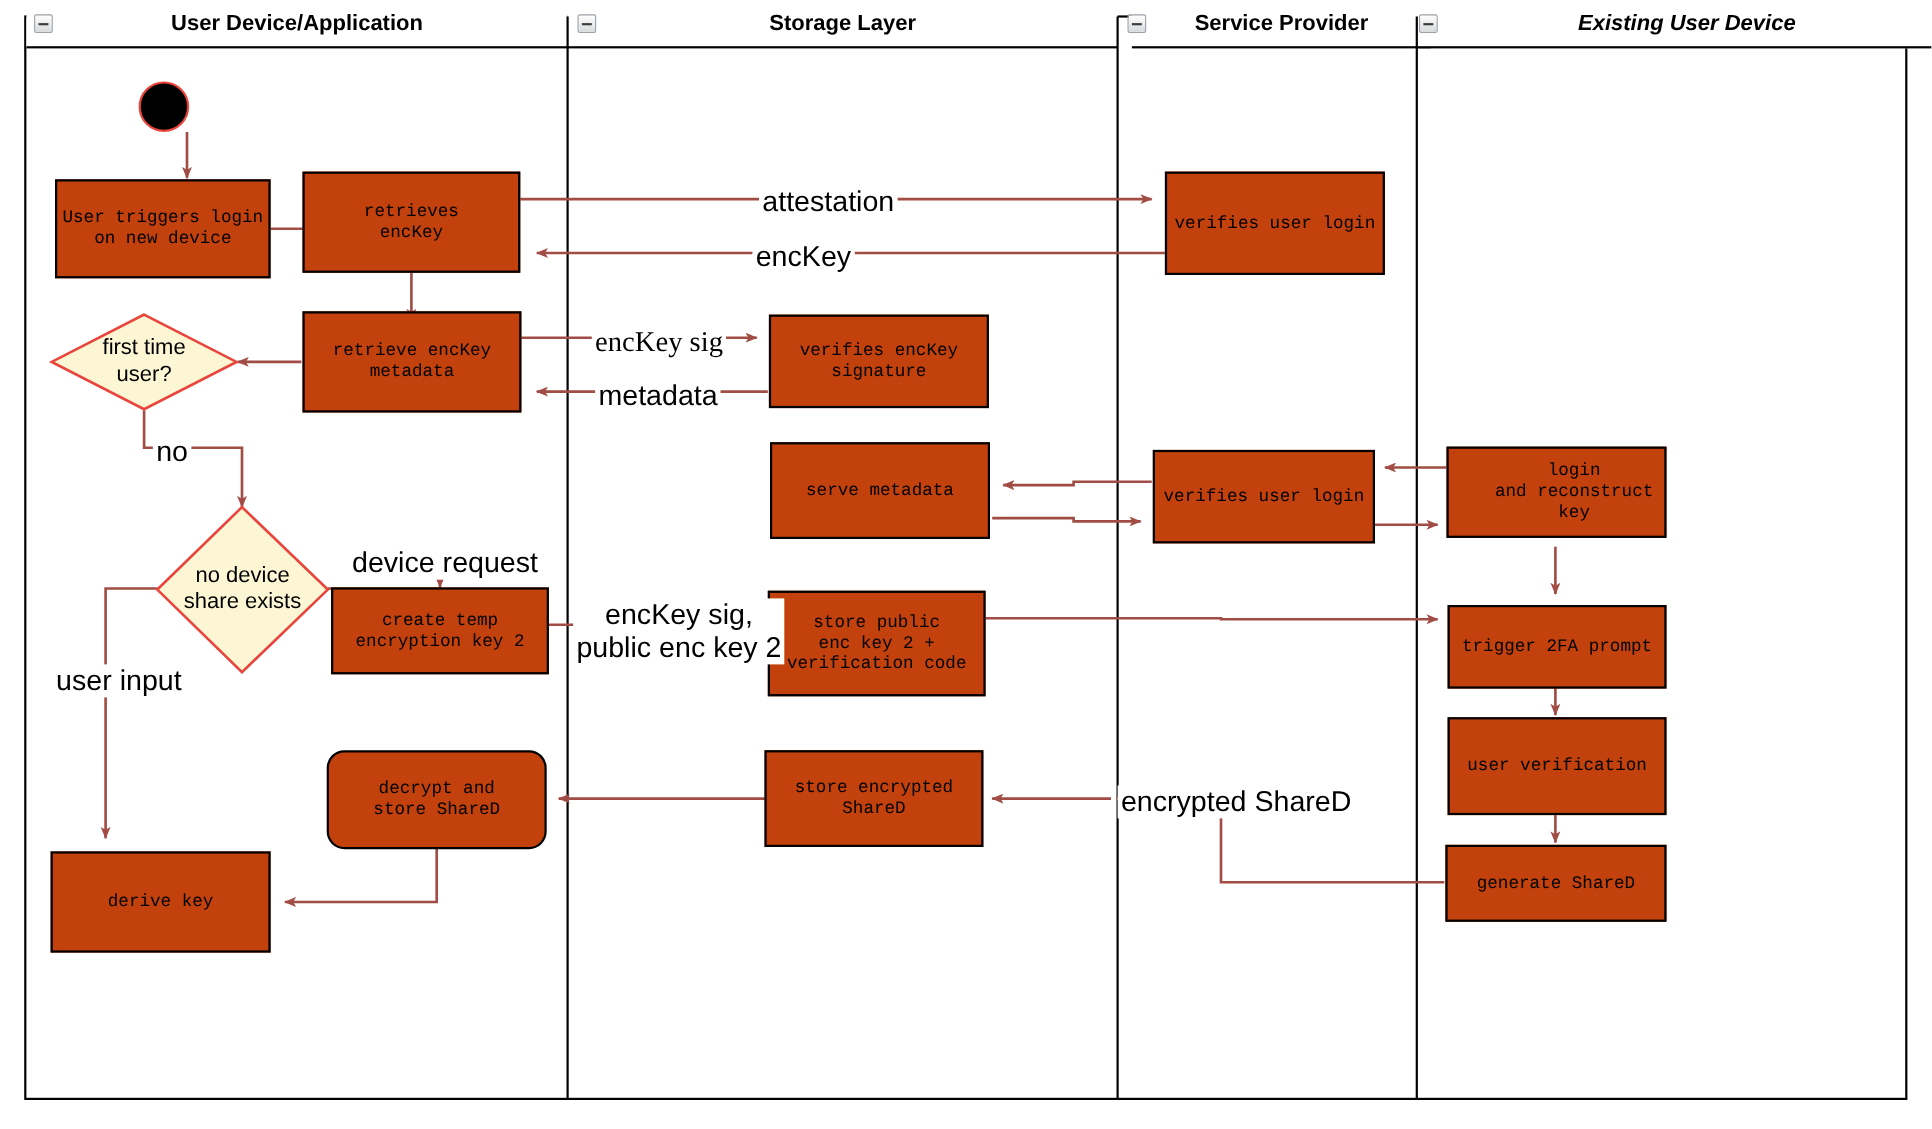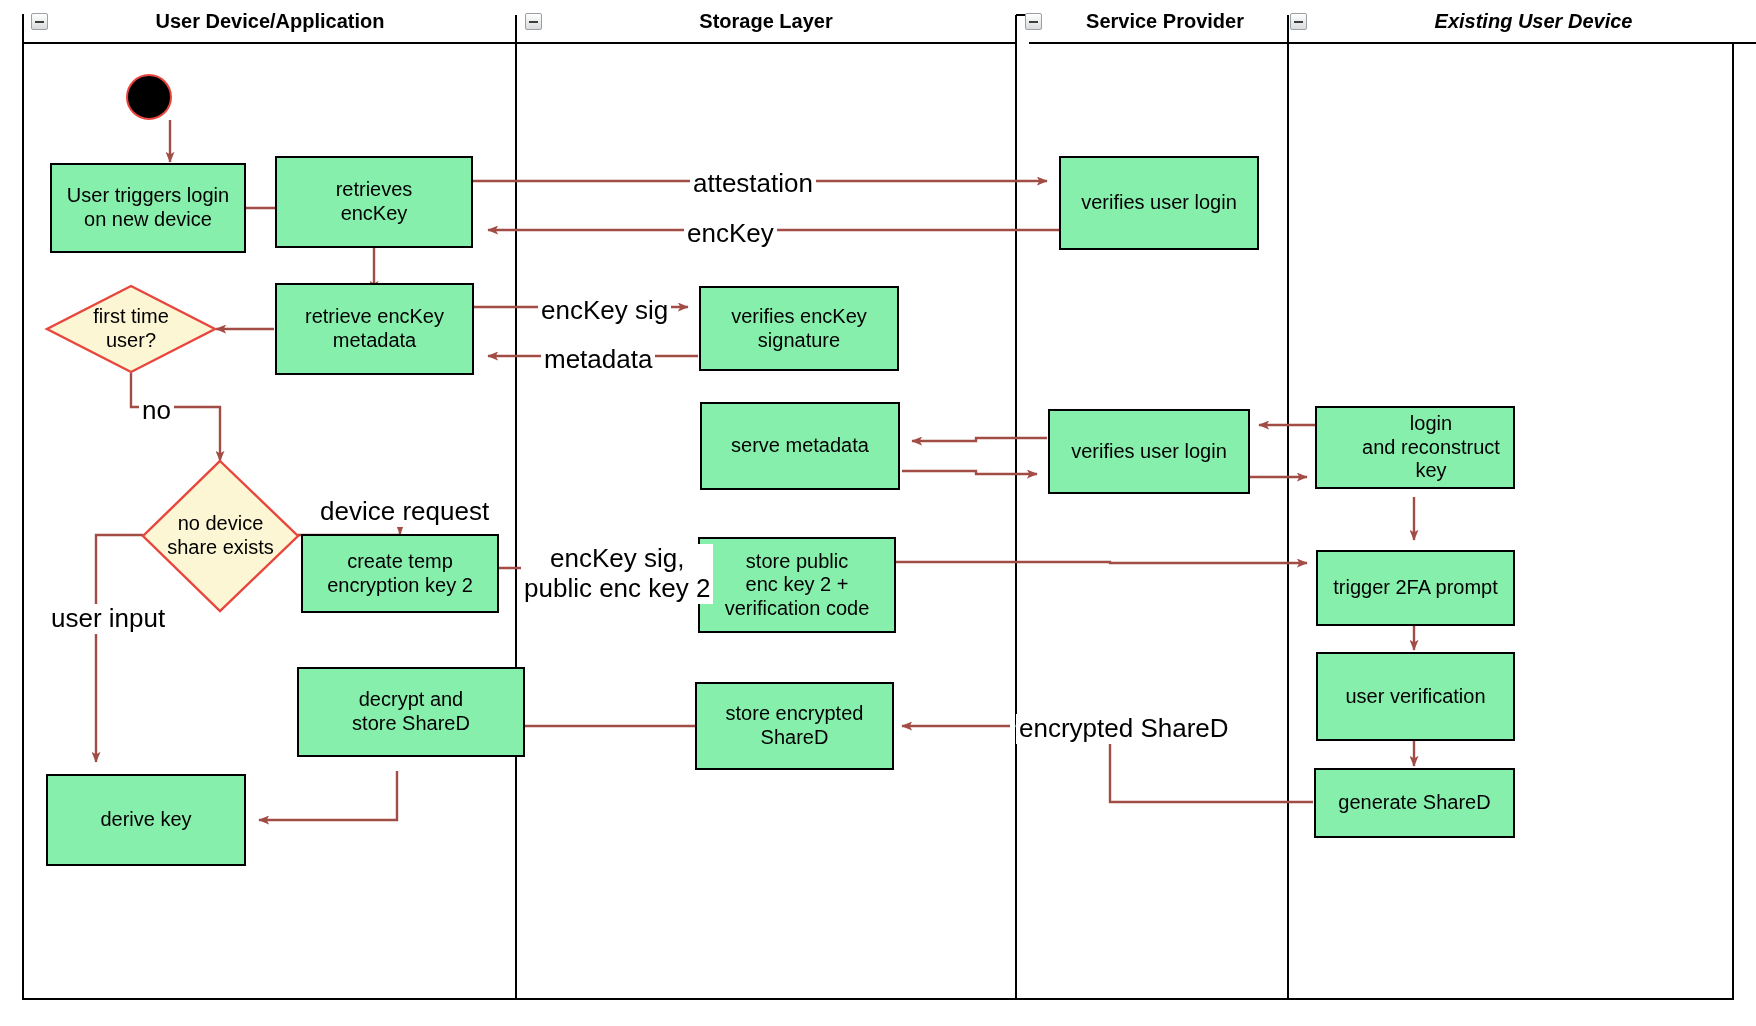"User triggers login" .node { background: #86efac -> #c2410c; font-family: none -> Liberation Mono, monospace; font-size: 20px -> 16px }
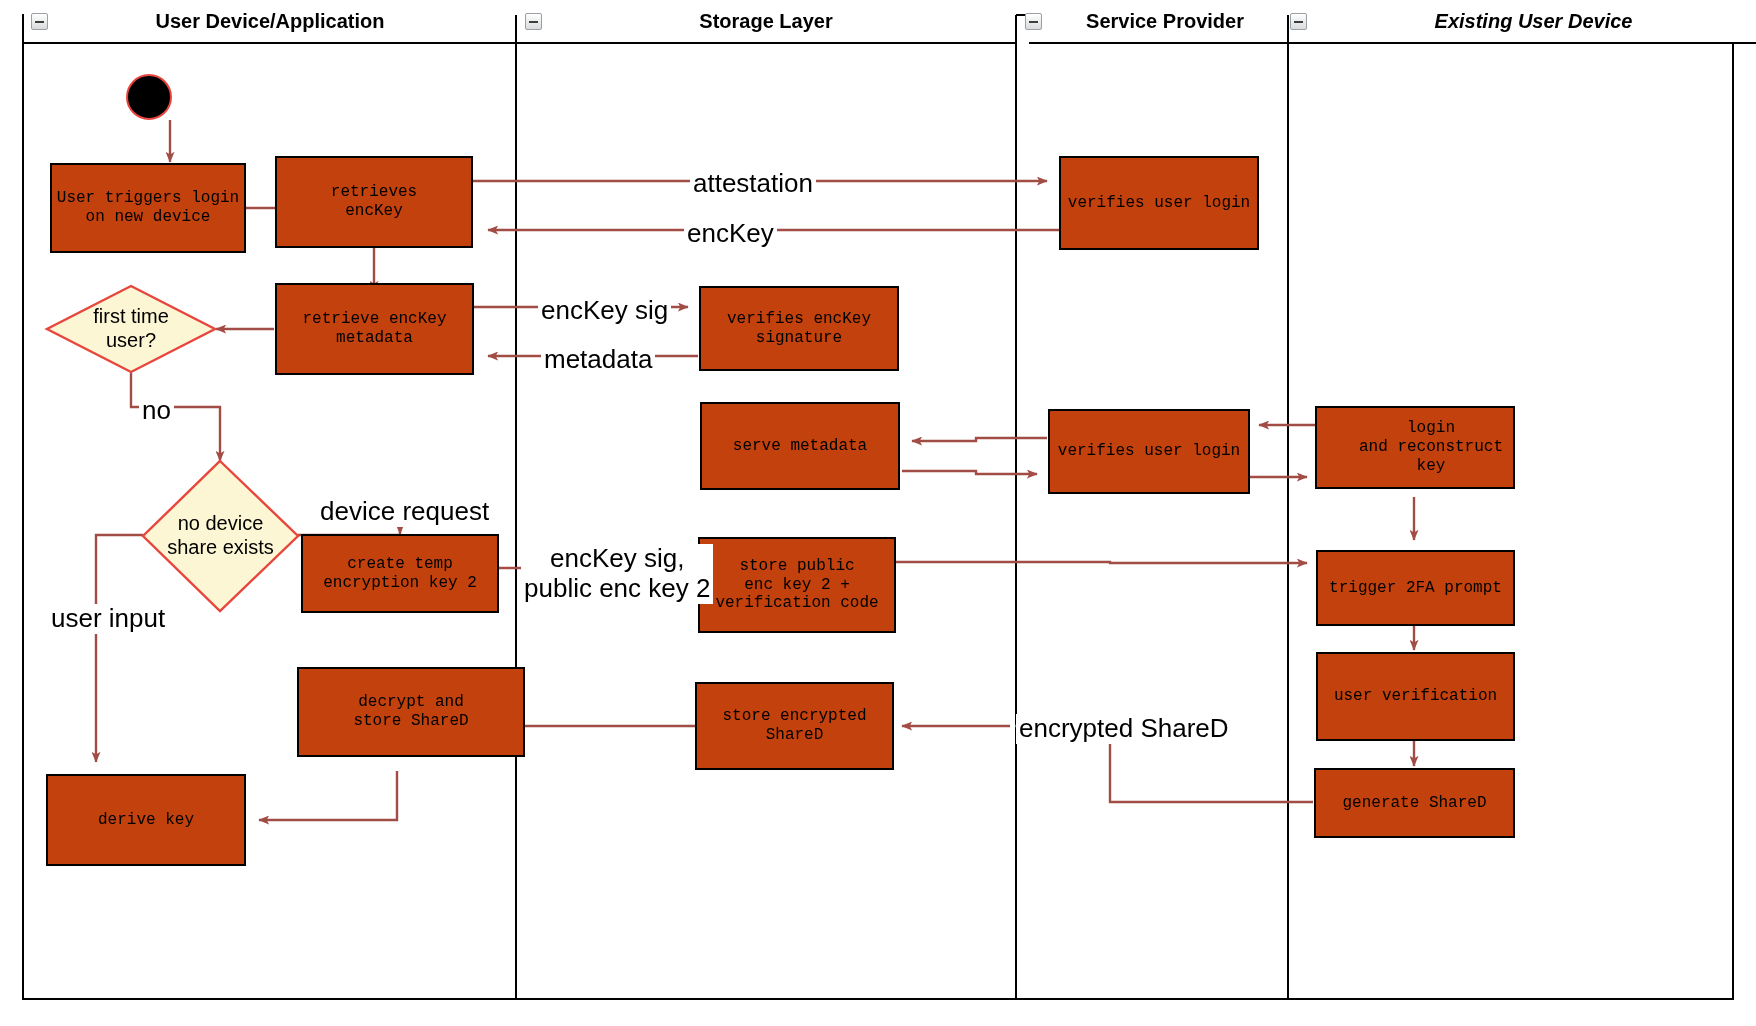"encKey sig" div.edge-label { font-family: none -> Liberation Serif, serif }
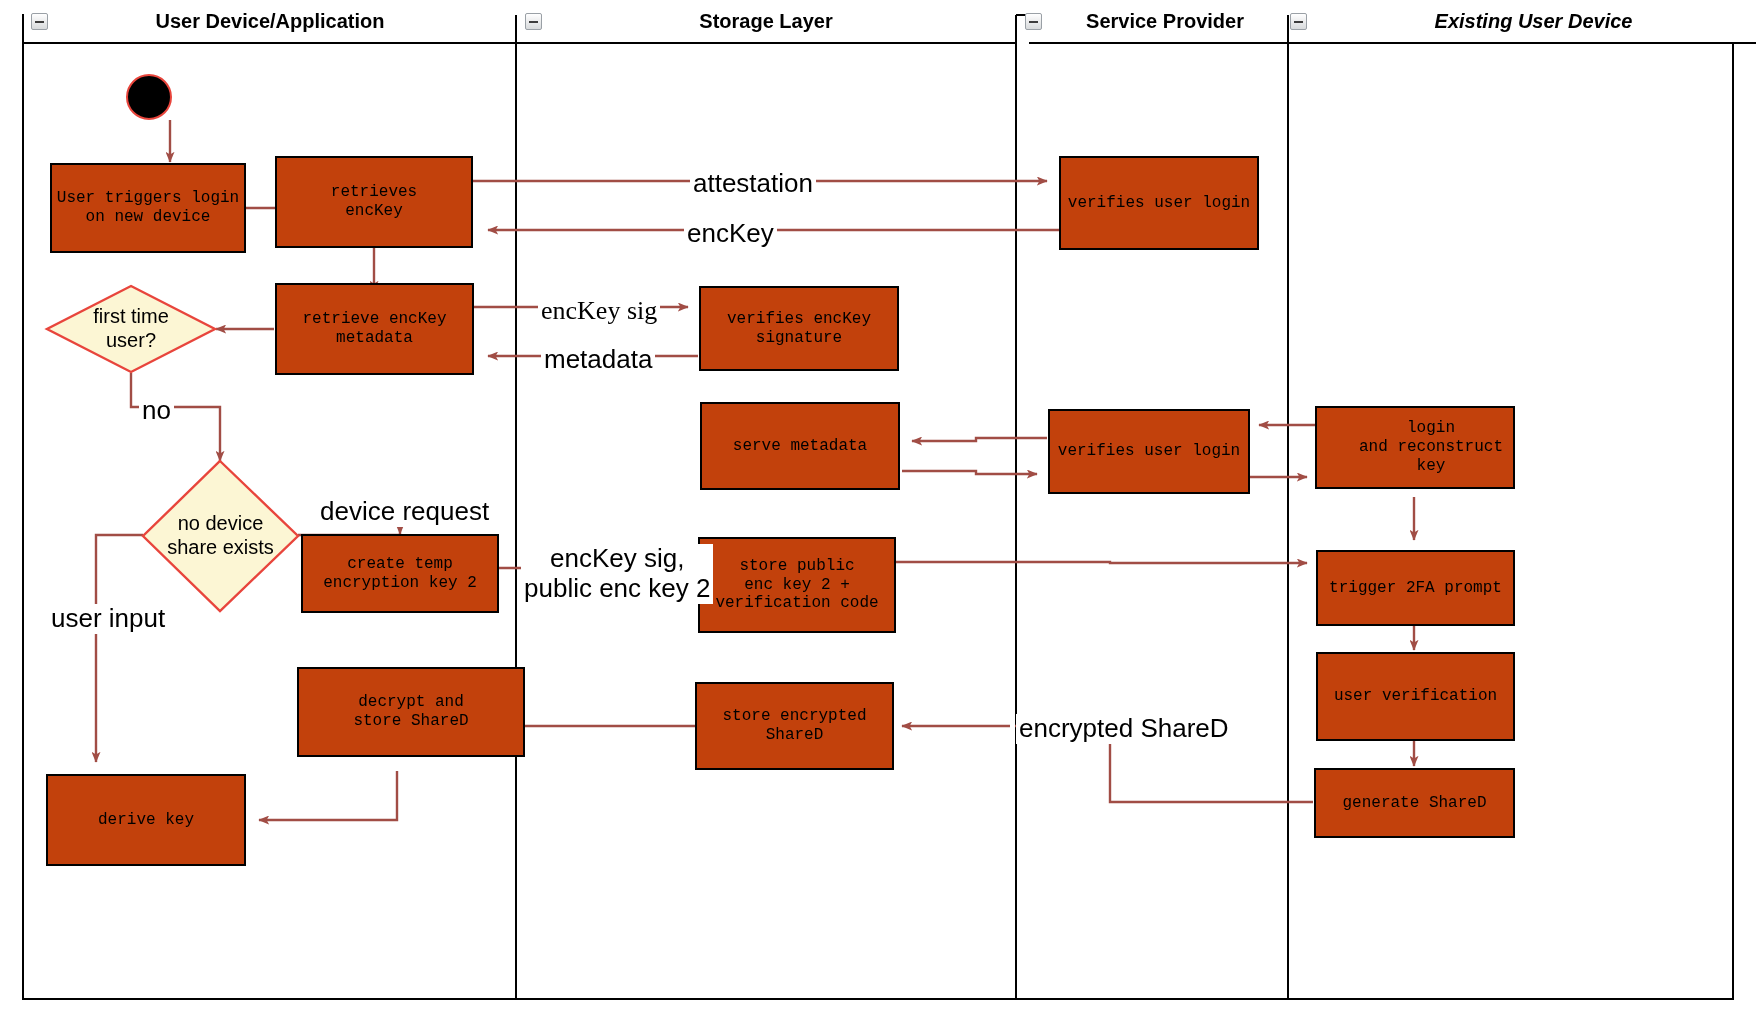"decrypt and" div.node { border-radius: none -> 16px; top: 667px -> 682px; width: 228px -> 200px }
